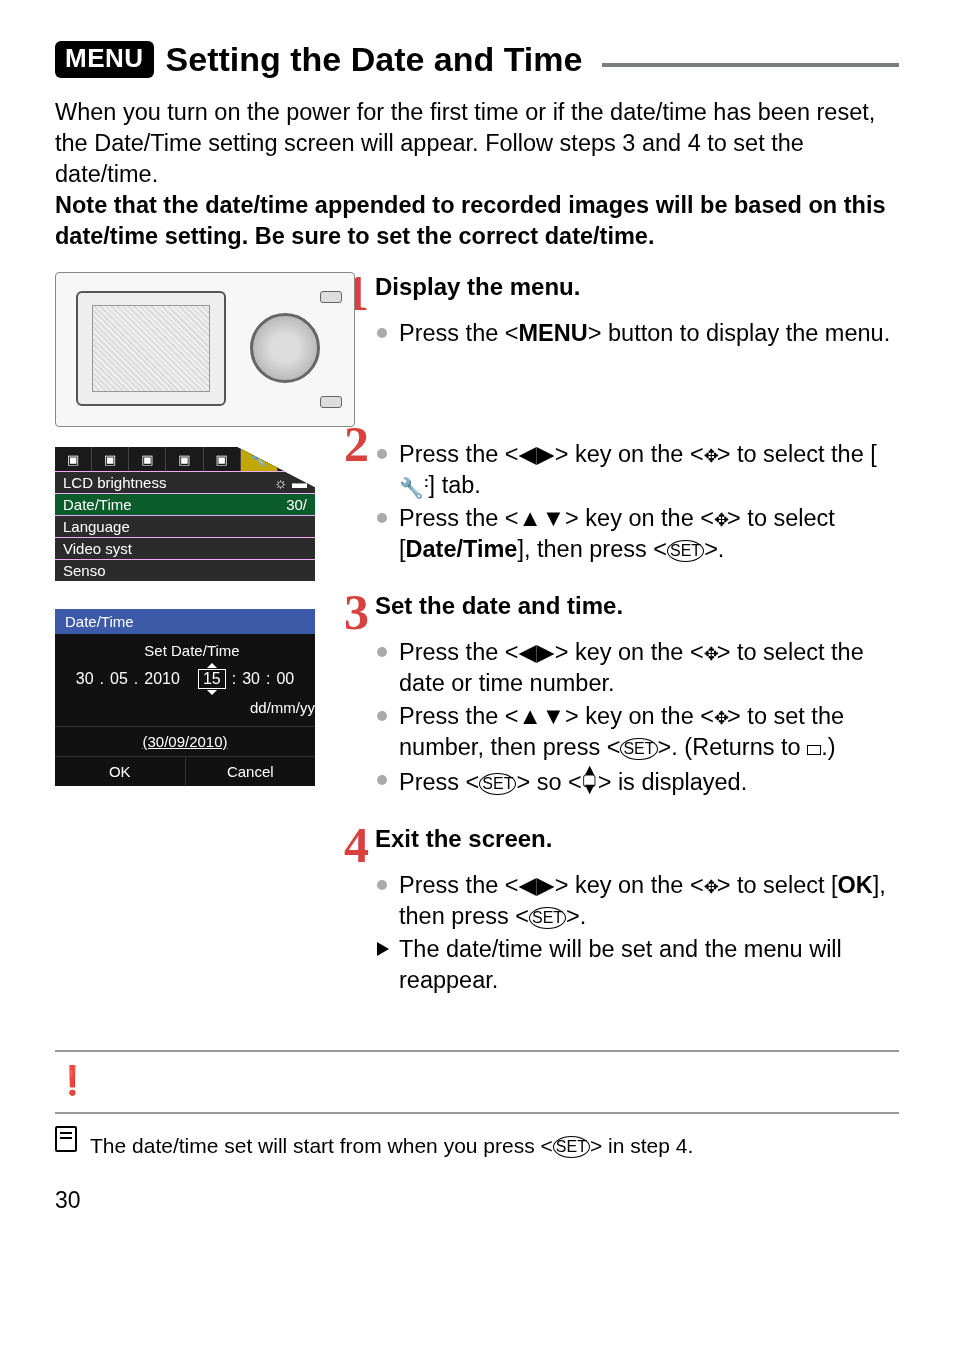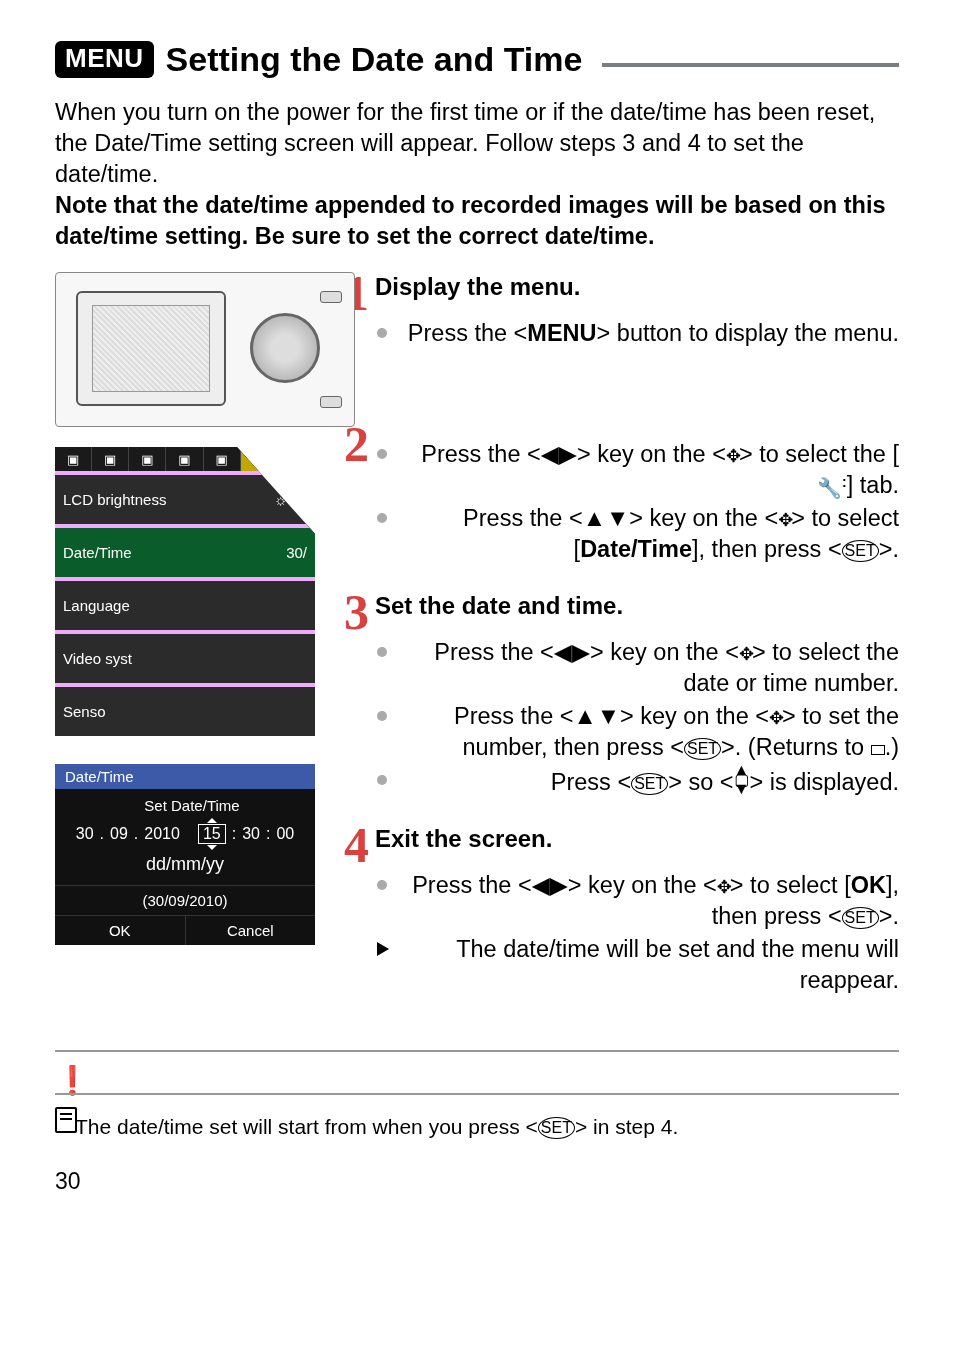"Press the <MENU> button to" .step-list { text-align: right -> none }
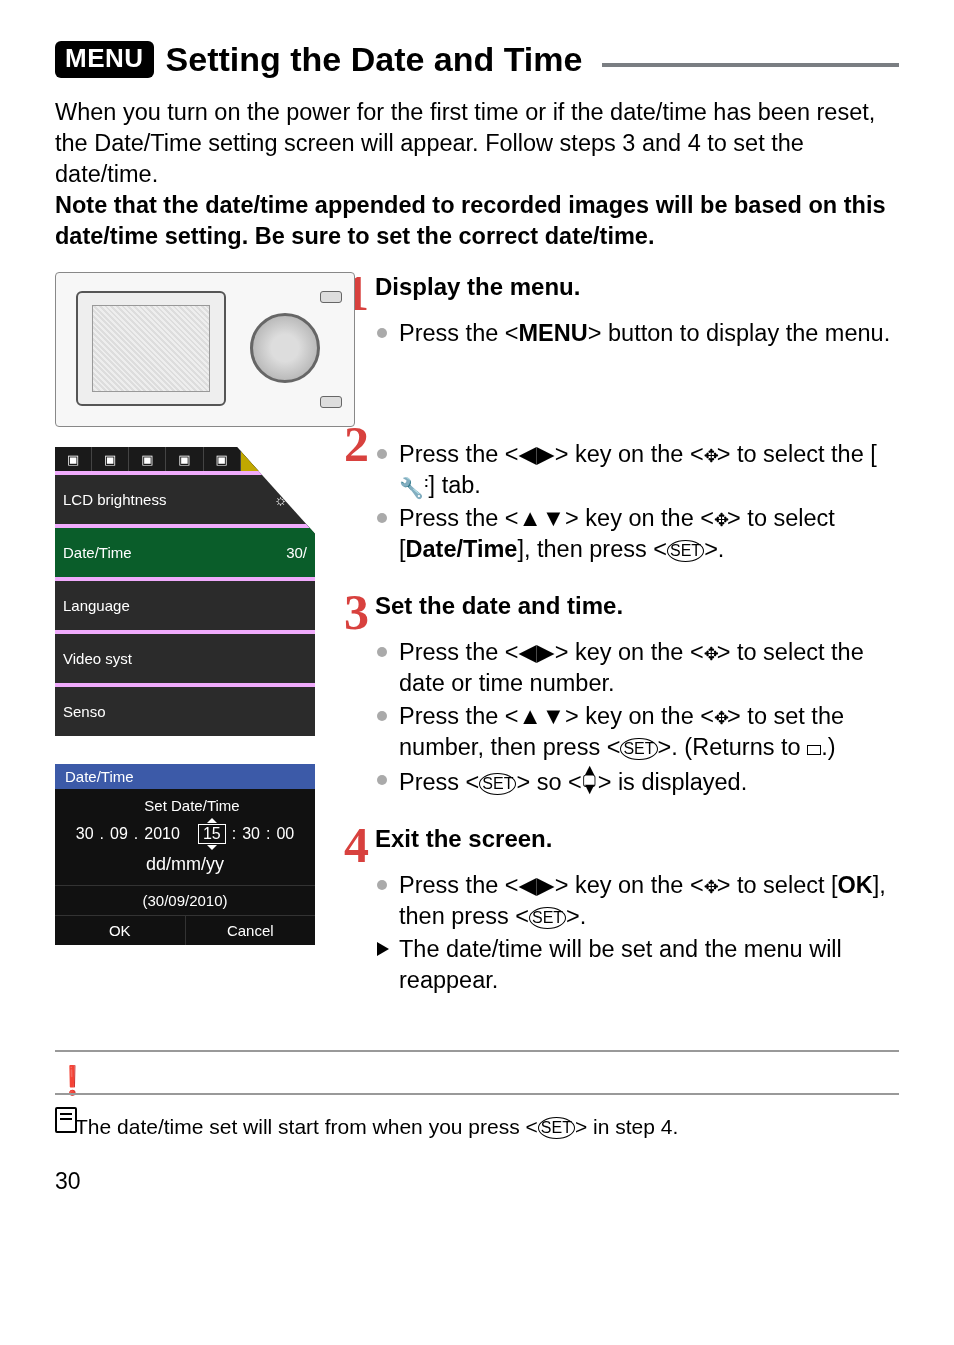"LCD brightness" .menu-row { border-top: 4px solid #f0abfc -> 1px solid #f0abfc; padding: 16px 8px -> 2px 8px }
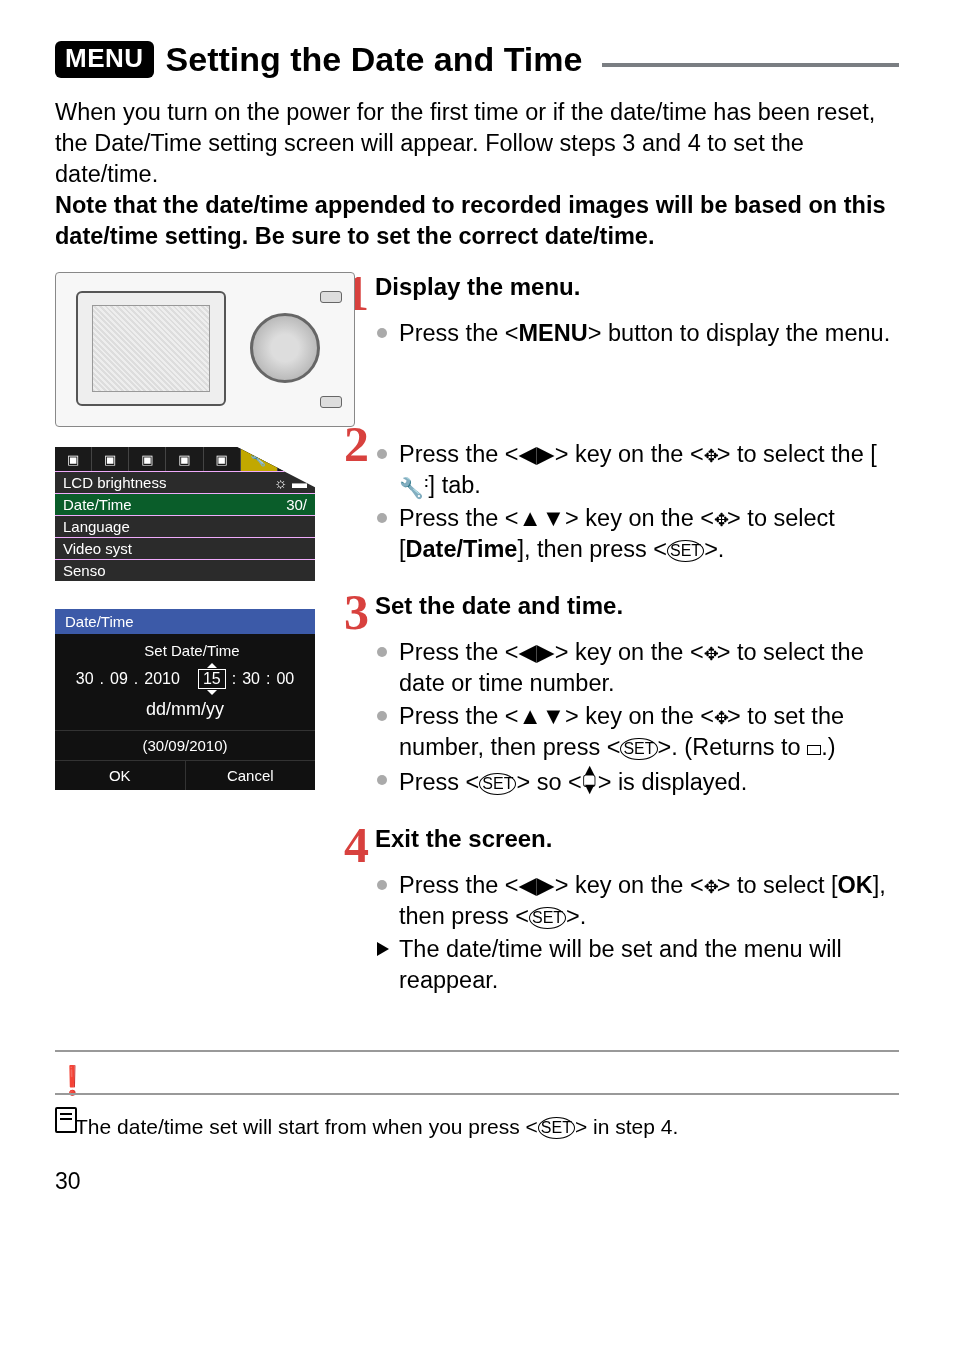"09" span { text: 09 -> 05 }
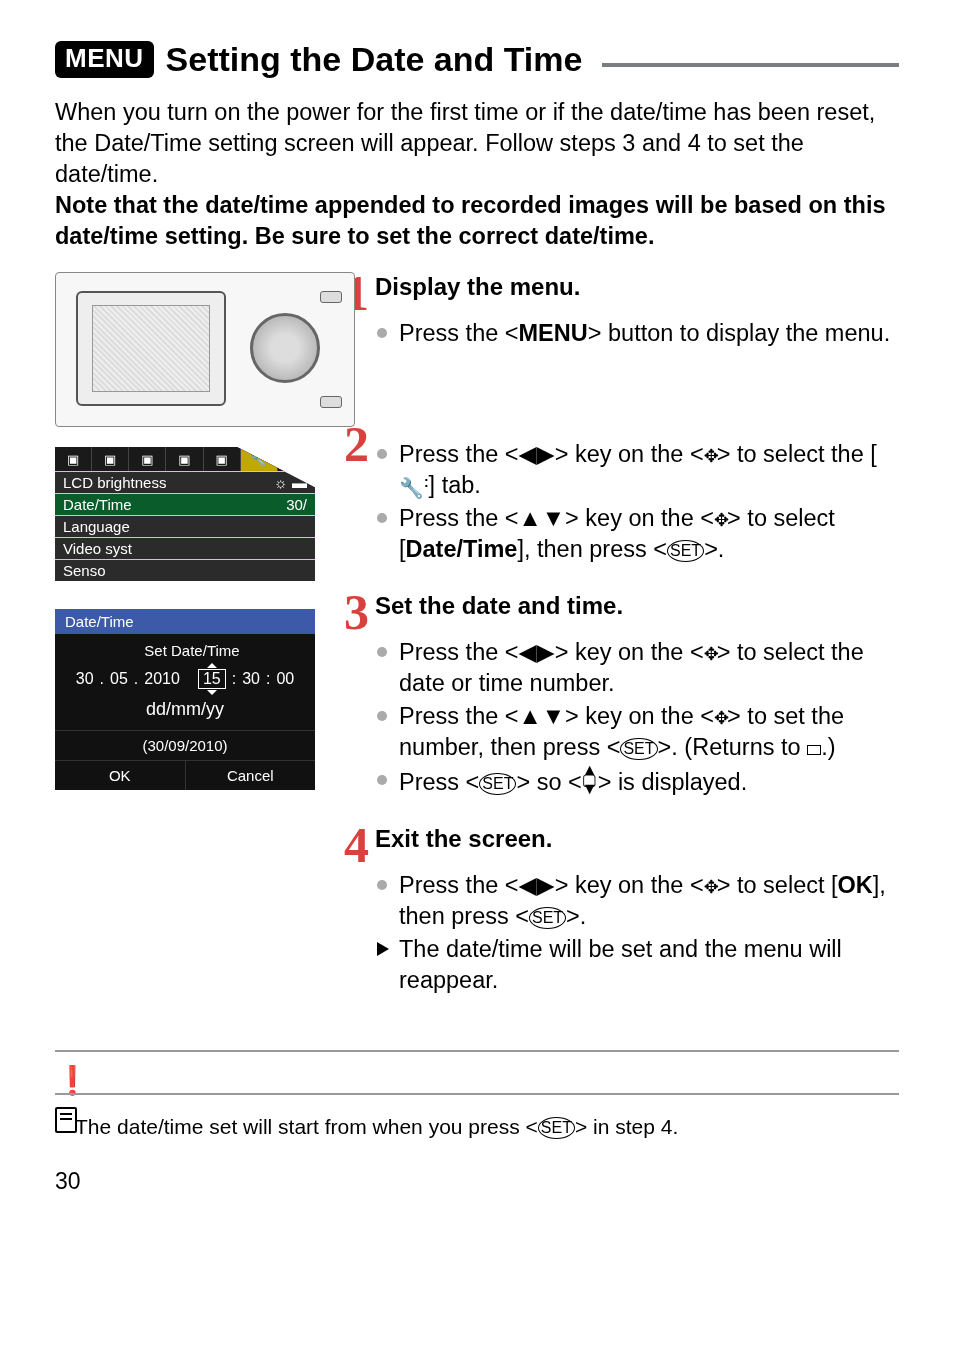"dd/mm/yy" .dt-format { font-size: 18px -> 15px; text-align: none -> right }
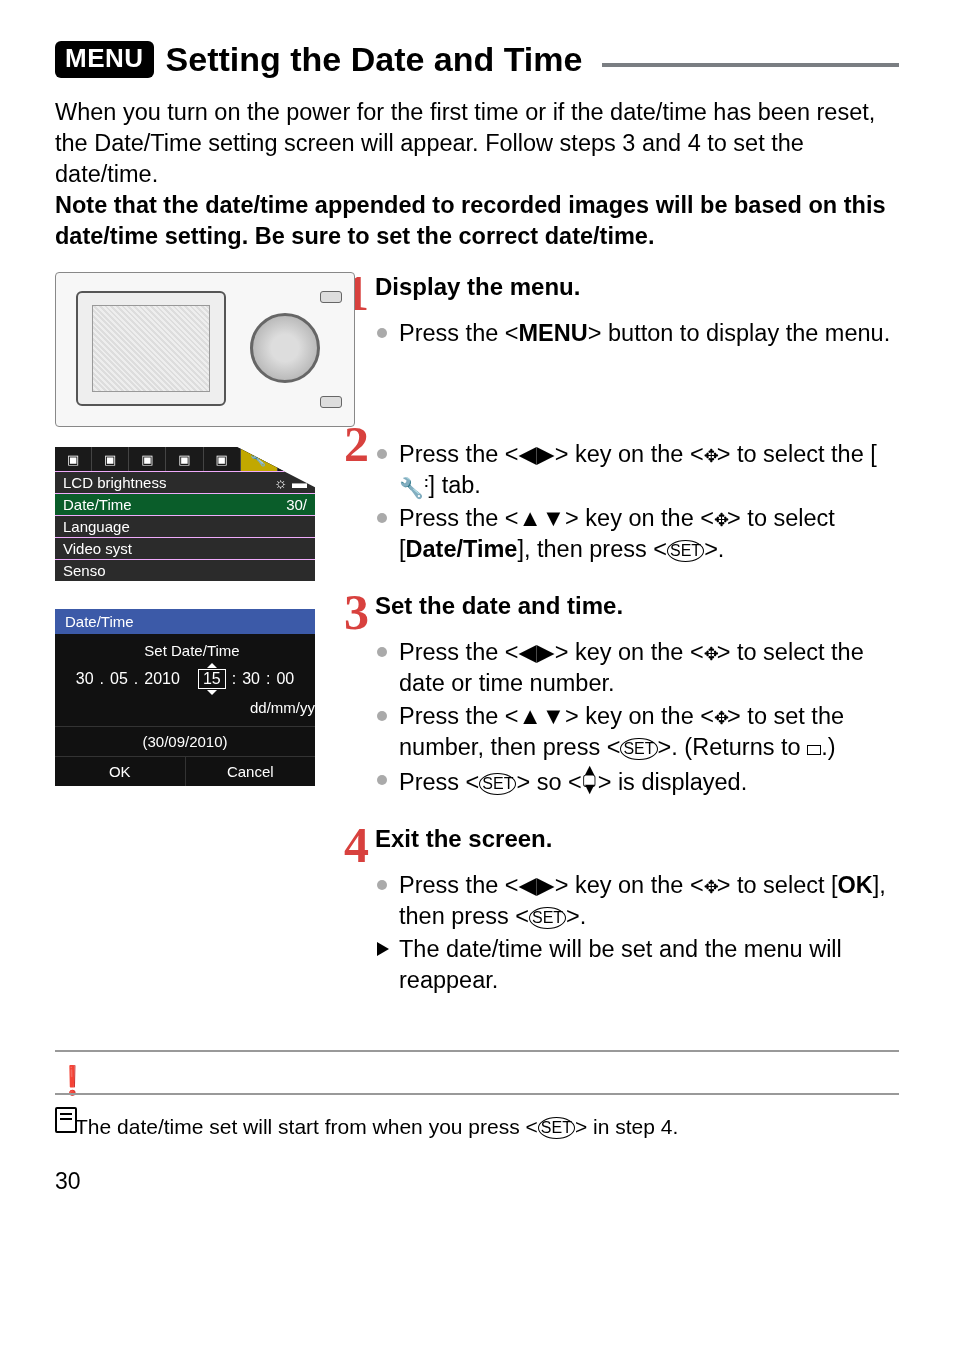"(30/09/2010)" .dt-example { text-decoration: none -> underline }
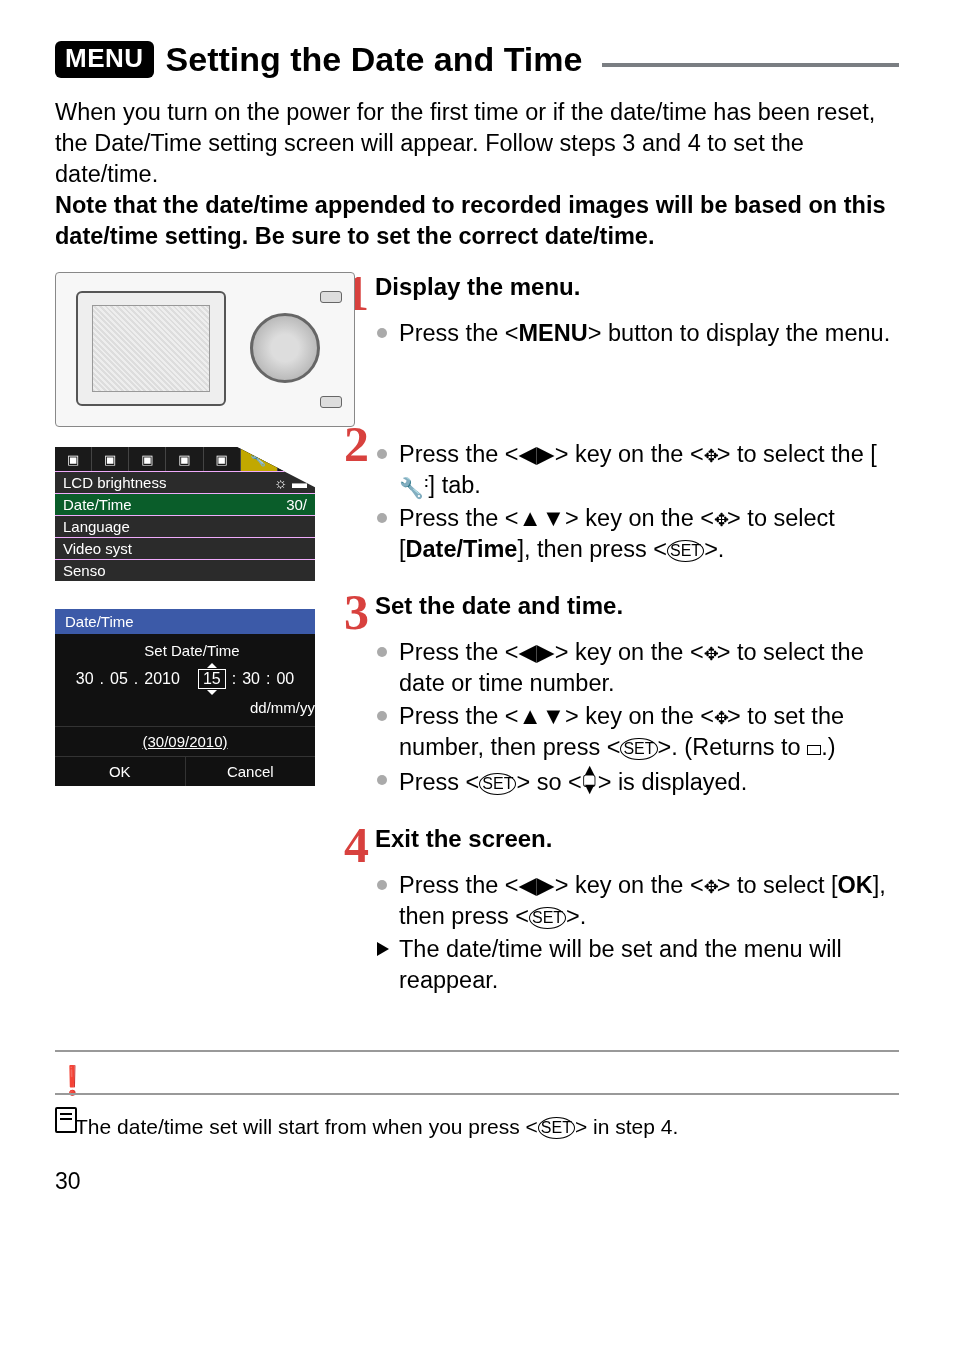"The date/time set will start" .note-box2 { margin-top: 13px -> 32px; padding: 18px 6px 0 20px -> 18px 6px 0 35px }
